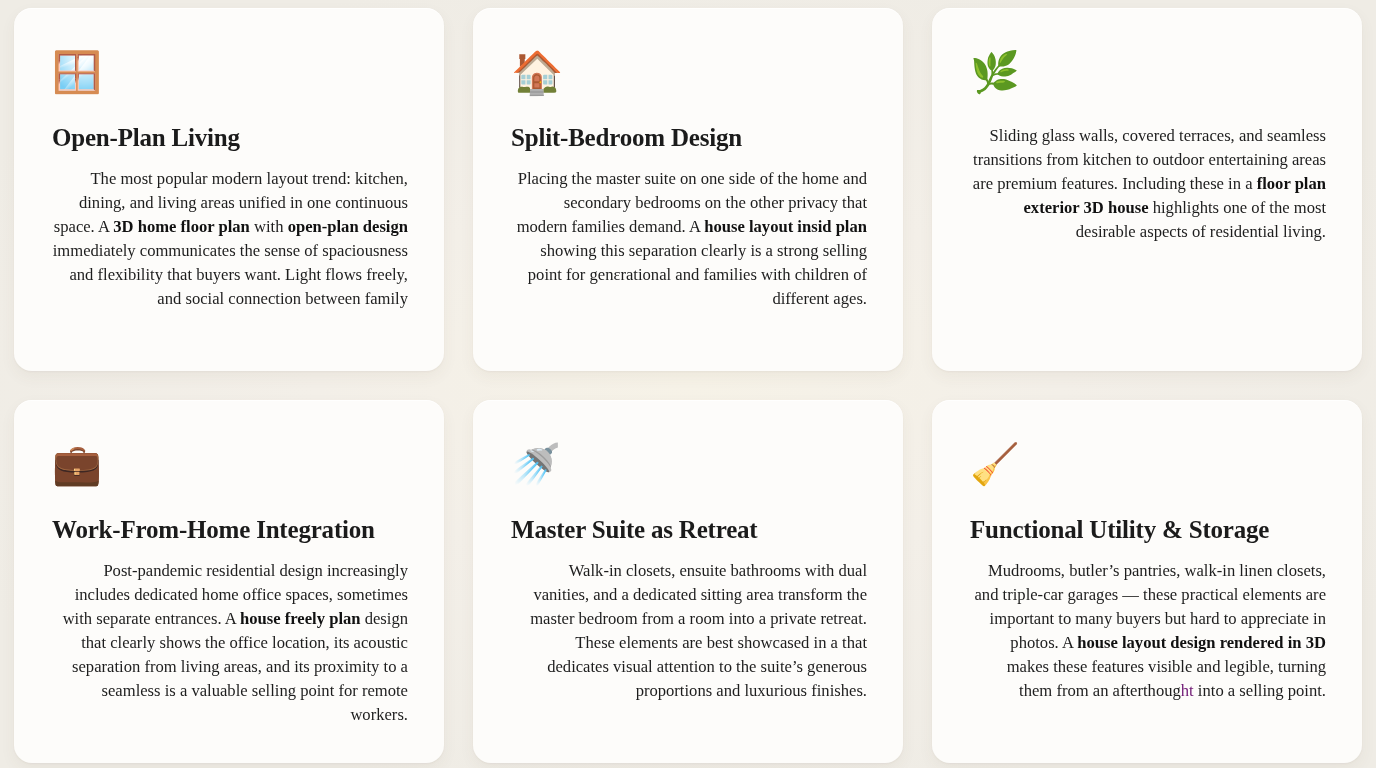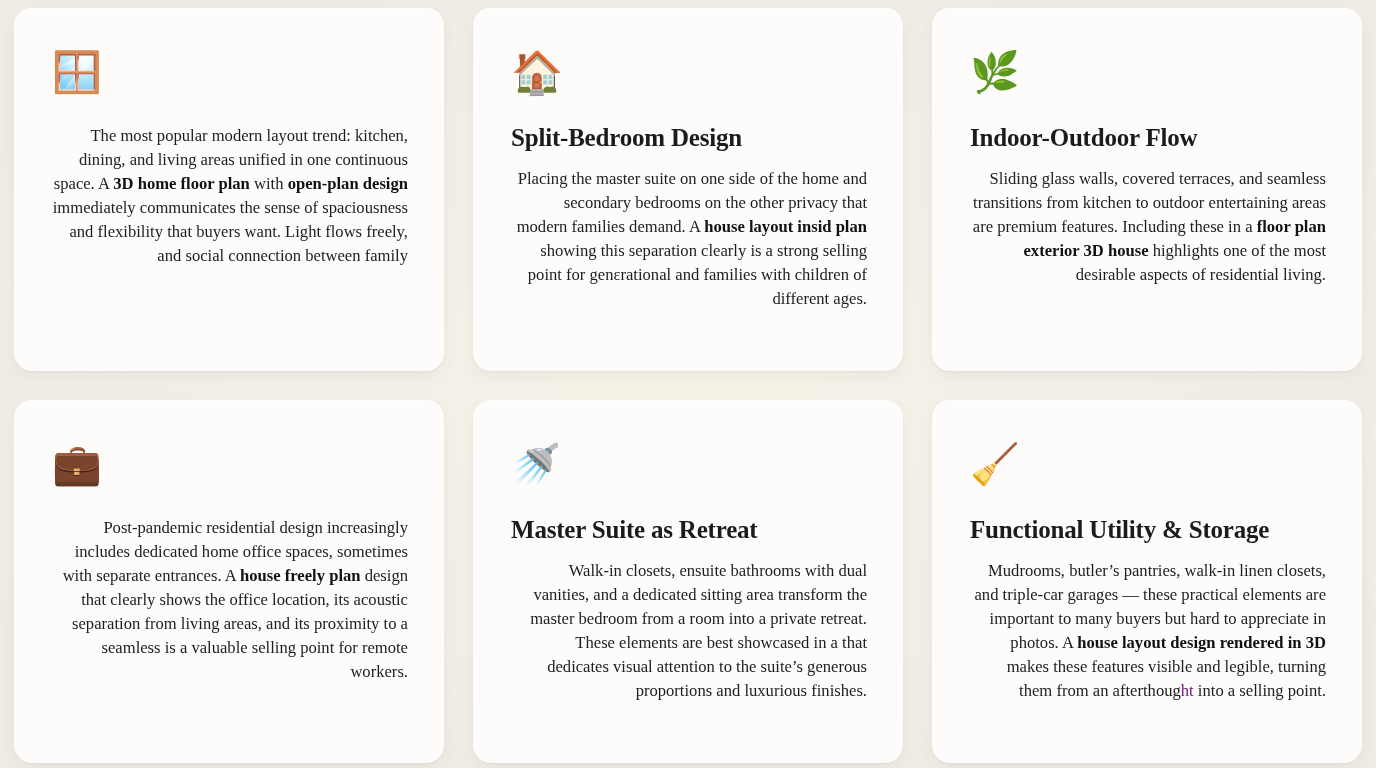"Open-Plan Living" h2.card-title { html: none -> <h2>Open-Plan Living</h2> }
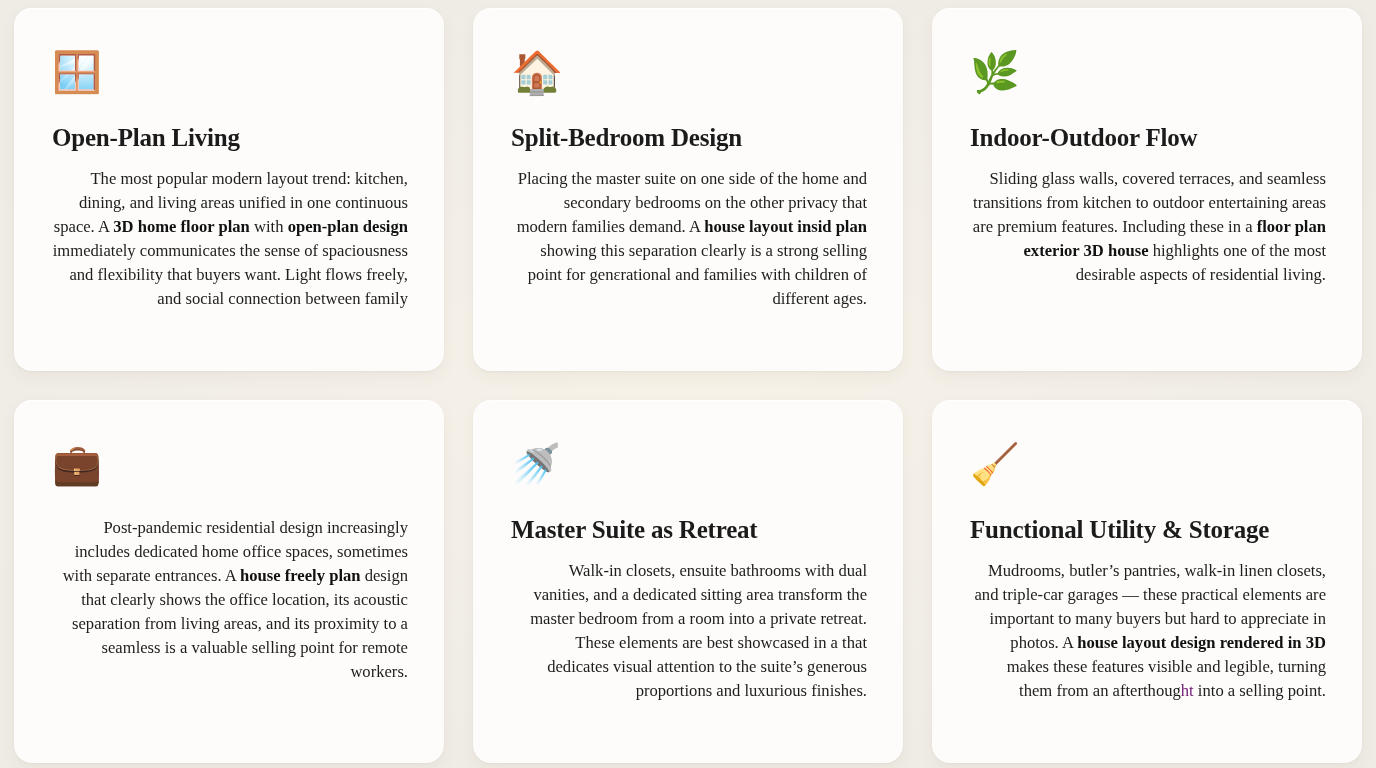"Indoor-Outdoor Flow" h2.card-title { html: <h2>Indoor-Outdoor Flow</h2> -> none }
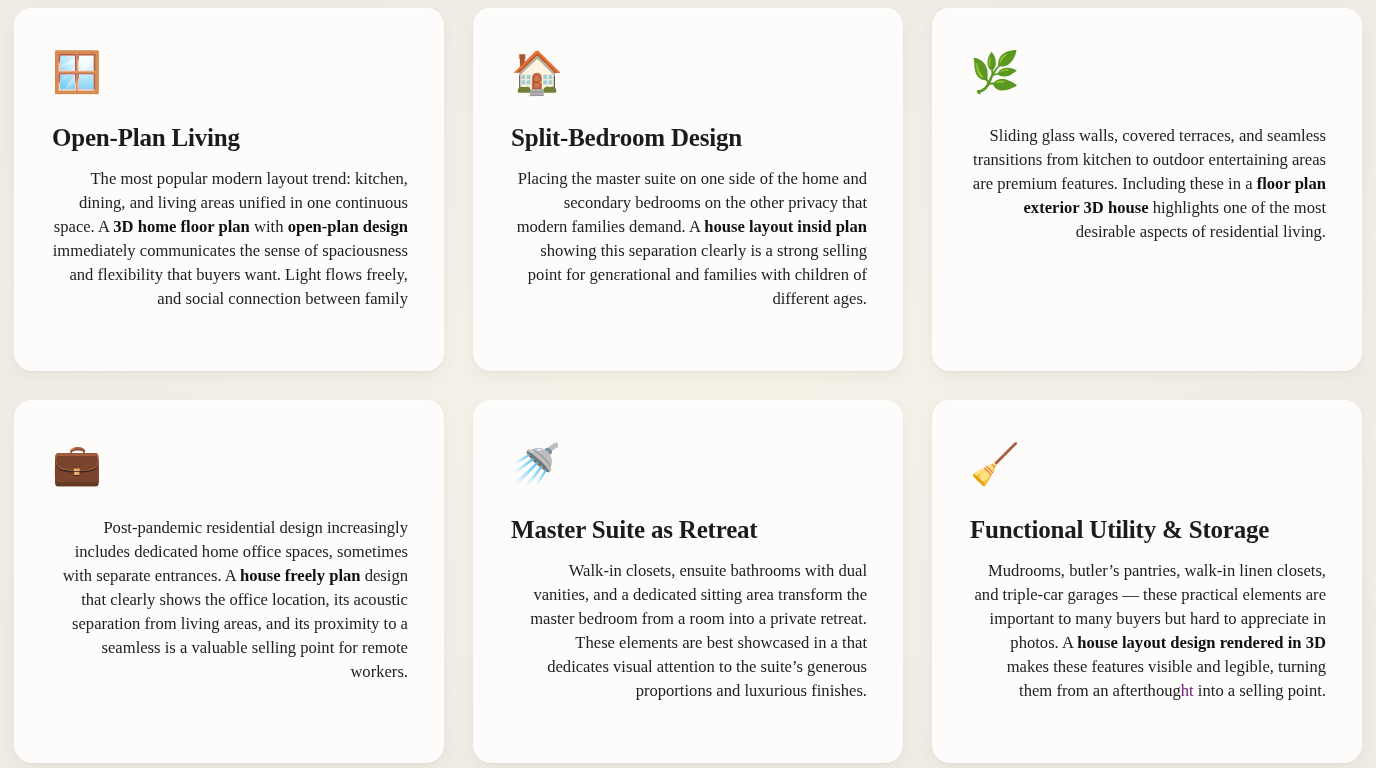"Work-From-Home Integration" h2.card-title { html: none -> <h2>Work-From-Home Integration</h2> }
